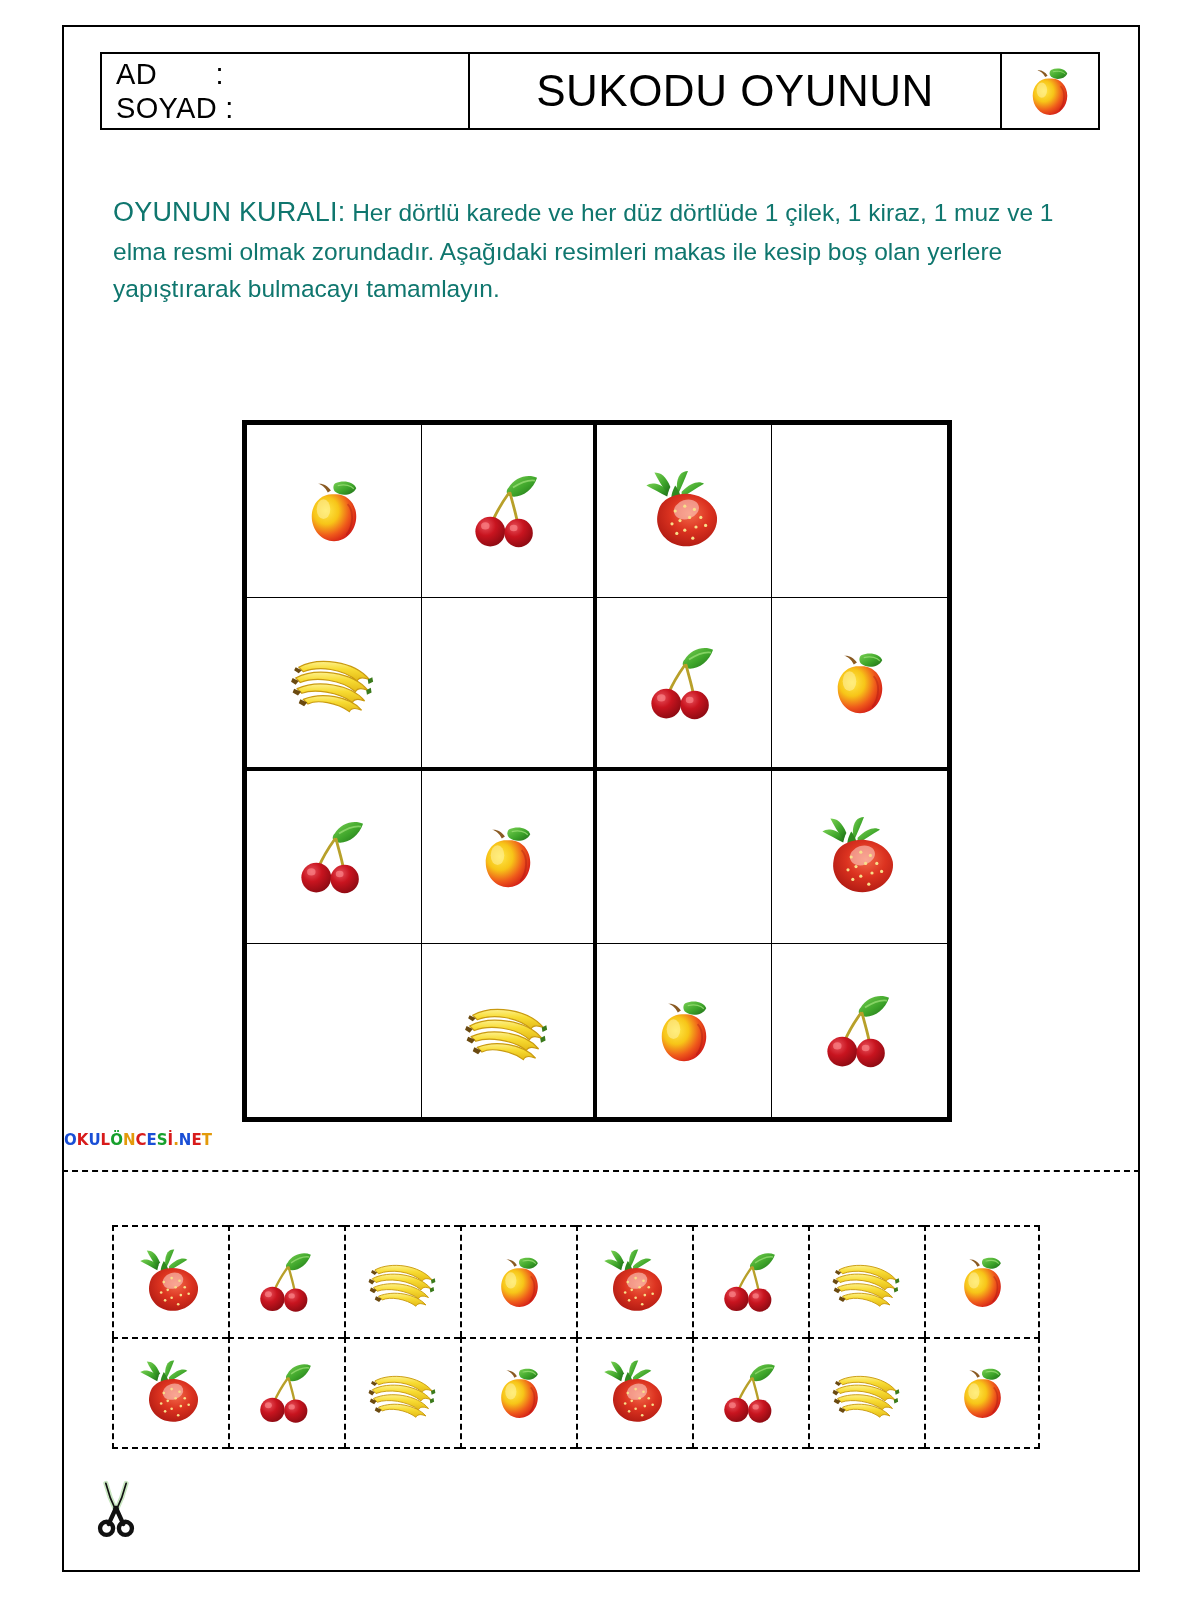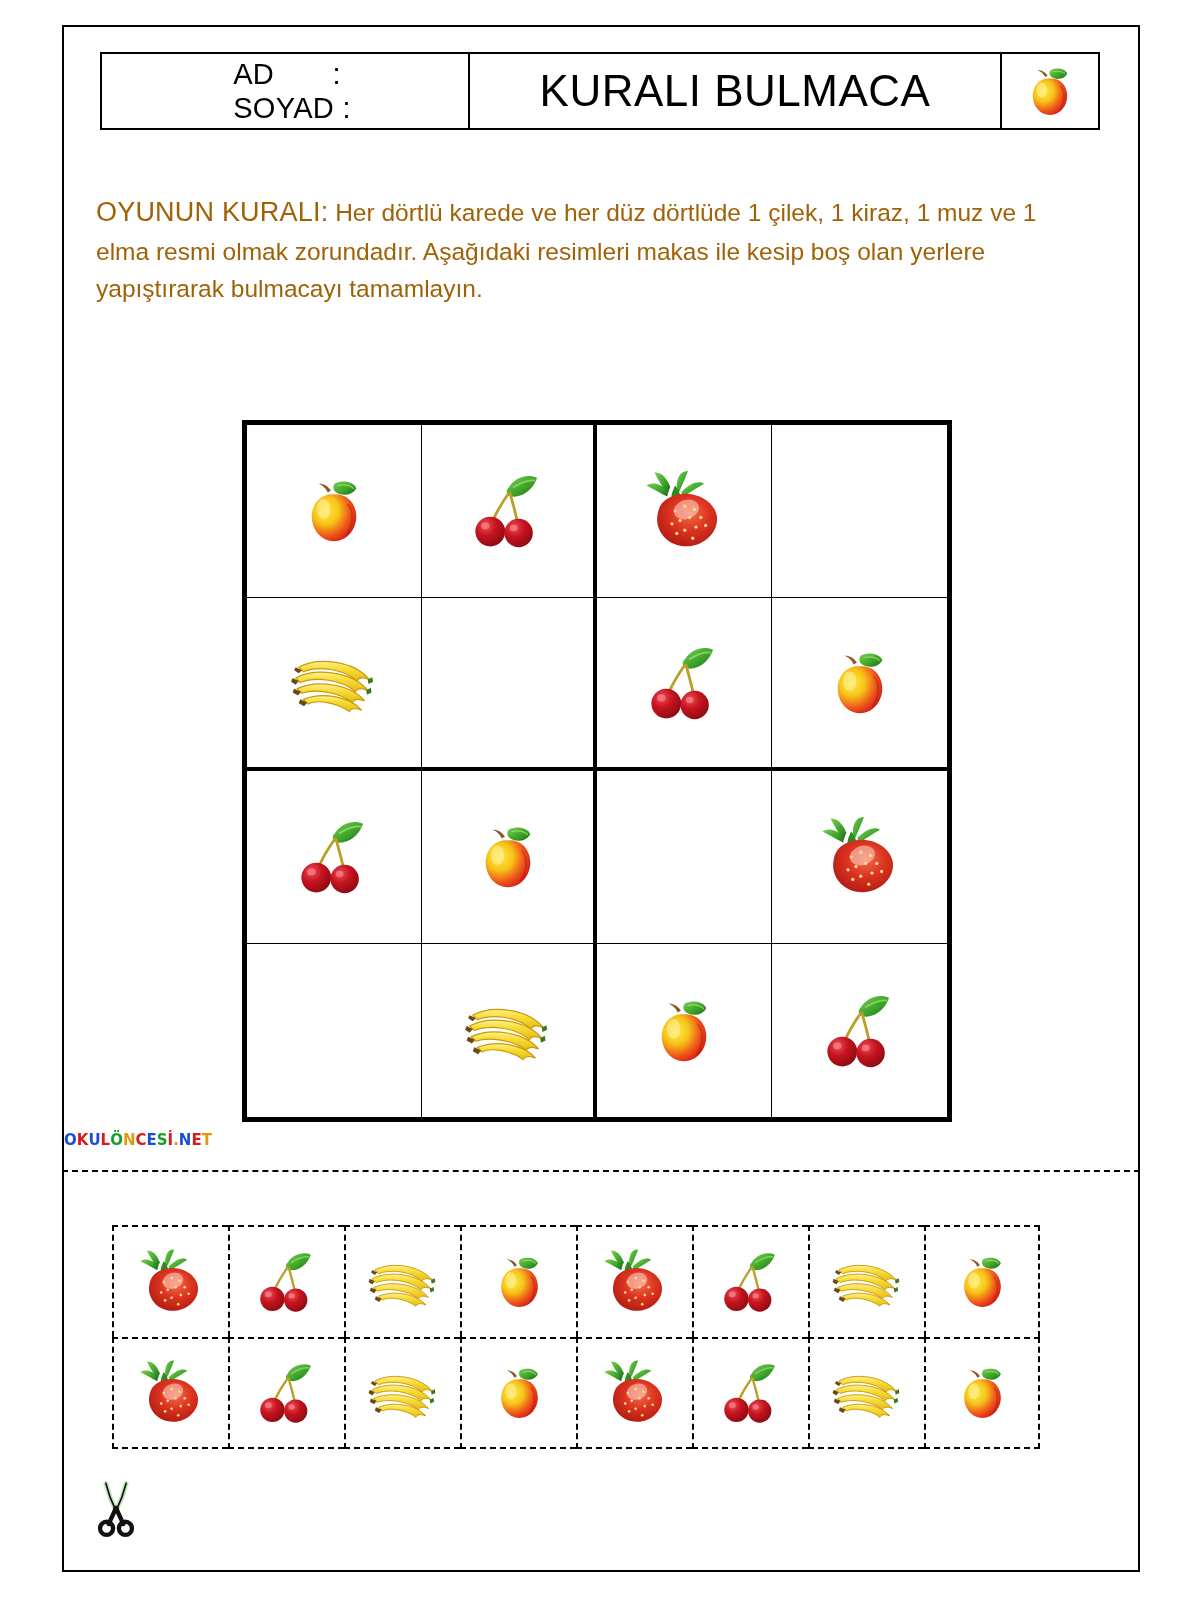"AD :" .hdr-box { justify-content: center -> none }
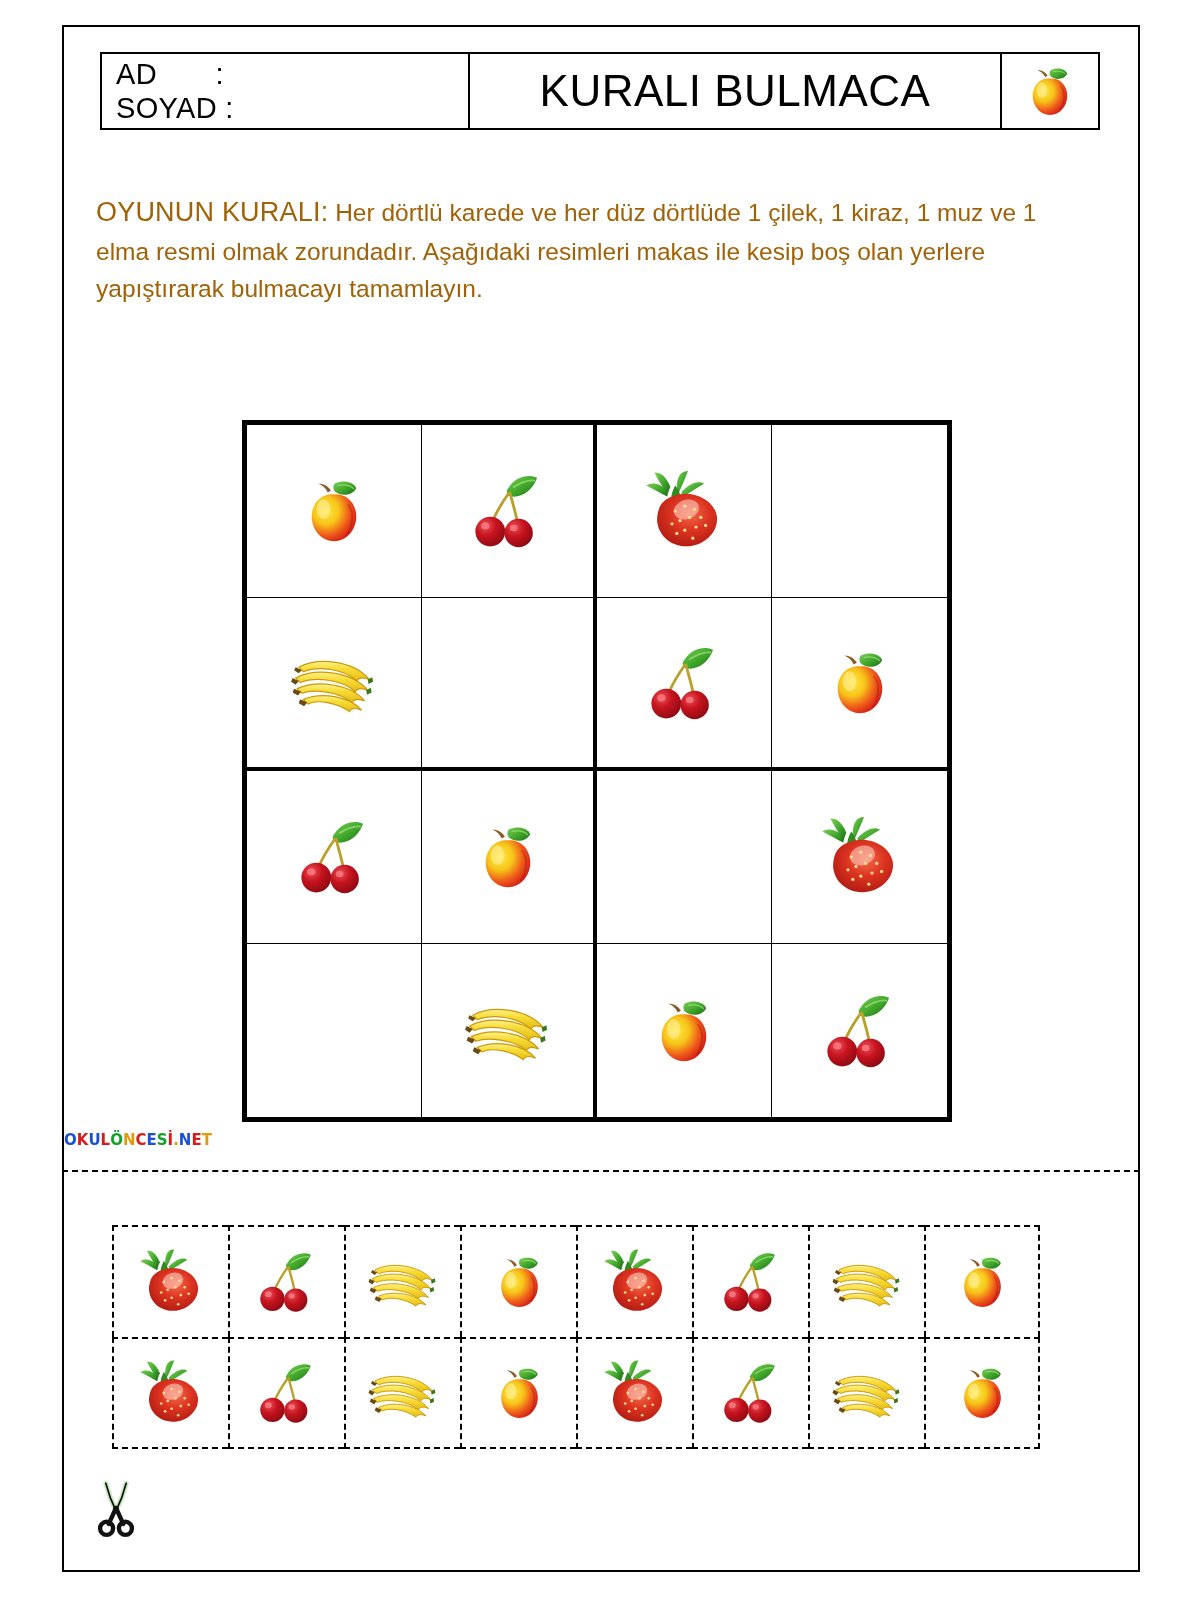"KURALI BULMACA" div.title-text { text: KURALI BULMACA -> SUKODU OYUNUN }
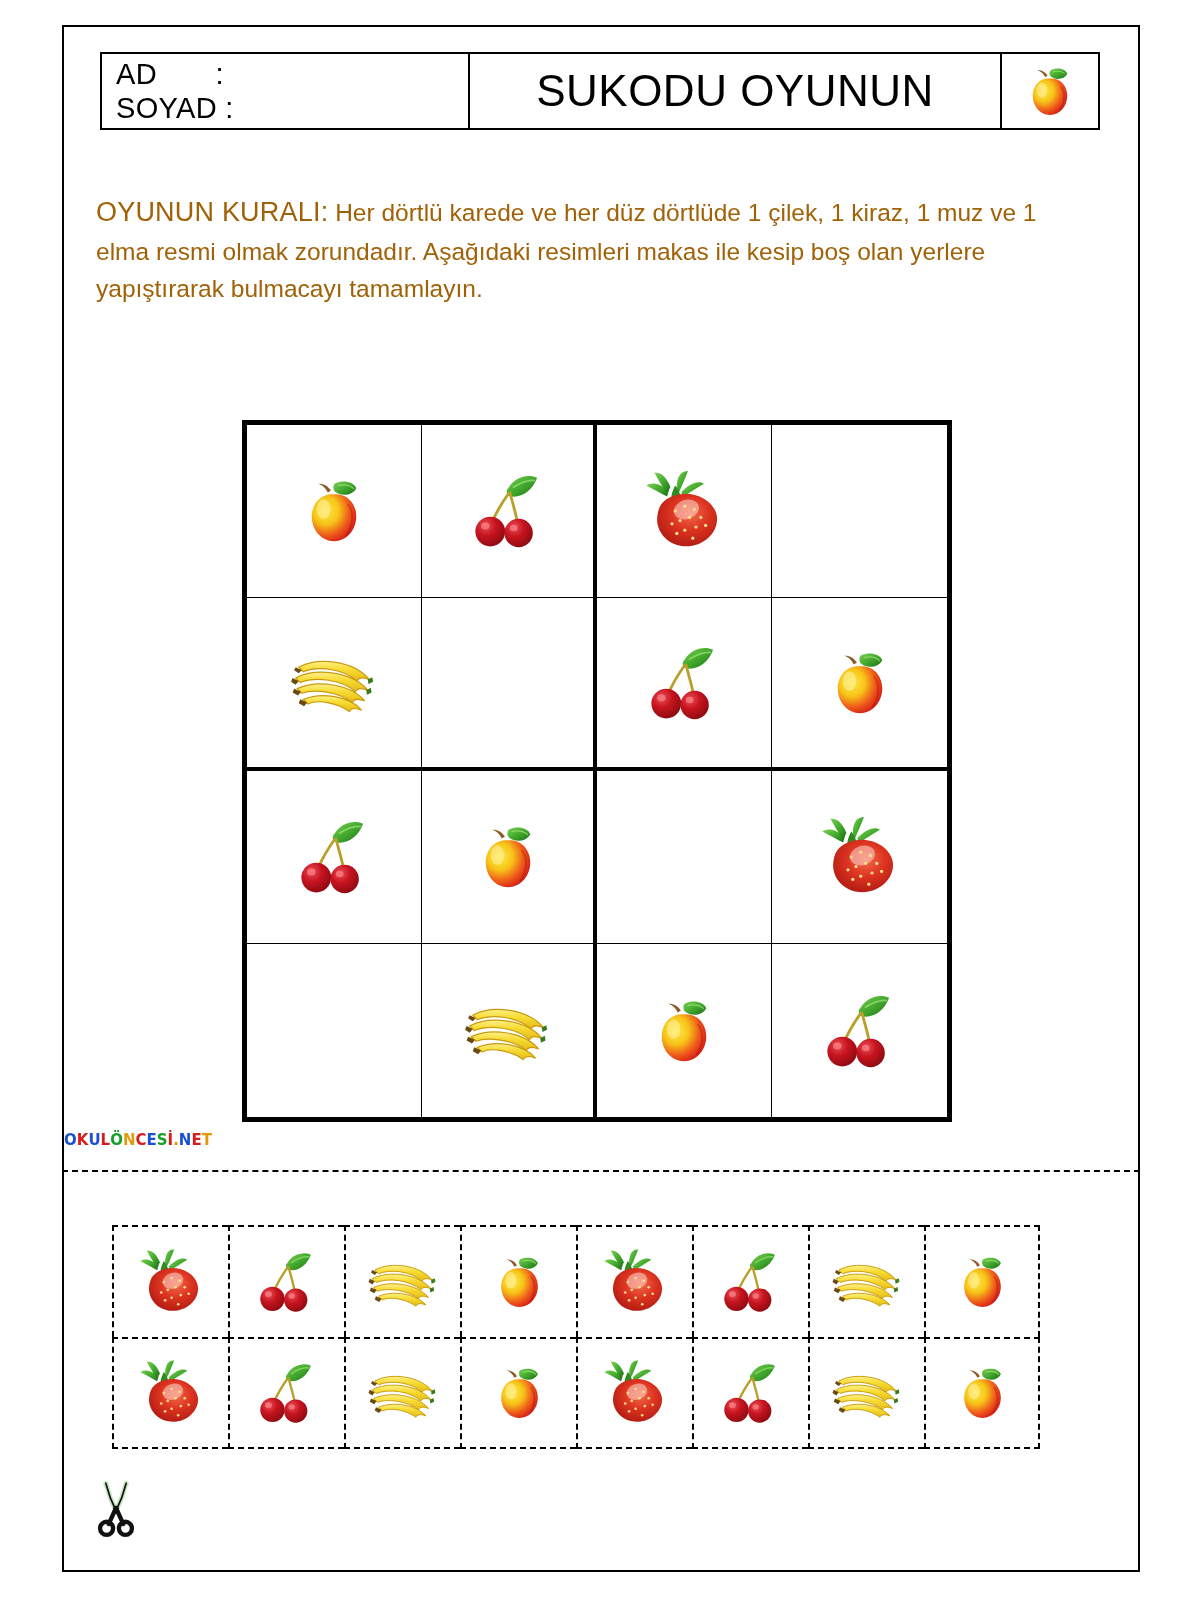"OYUNUN KURALI: Her dörtlü karede" .instruction { color: #a16207 -> #0f766e; left: 32px -> 49px }
